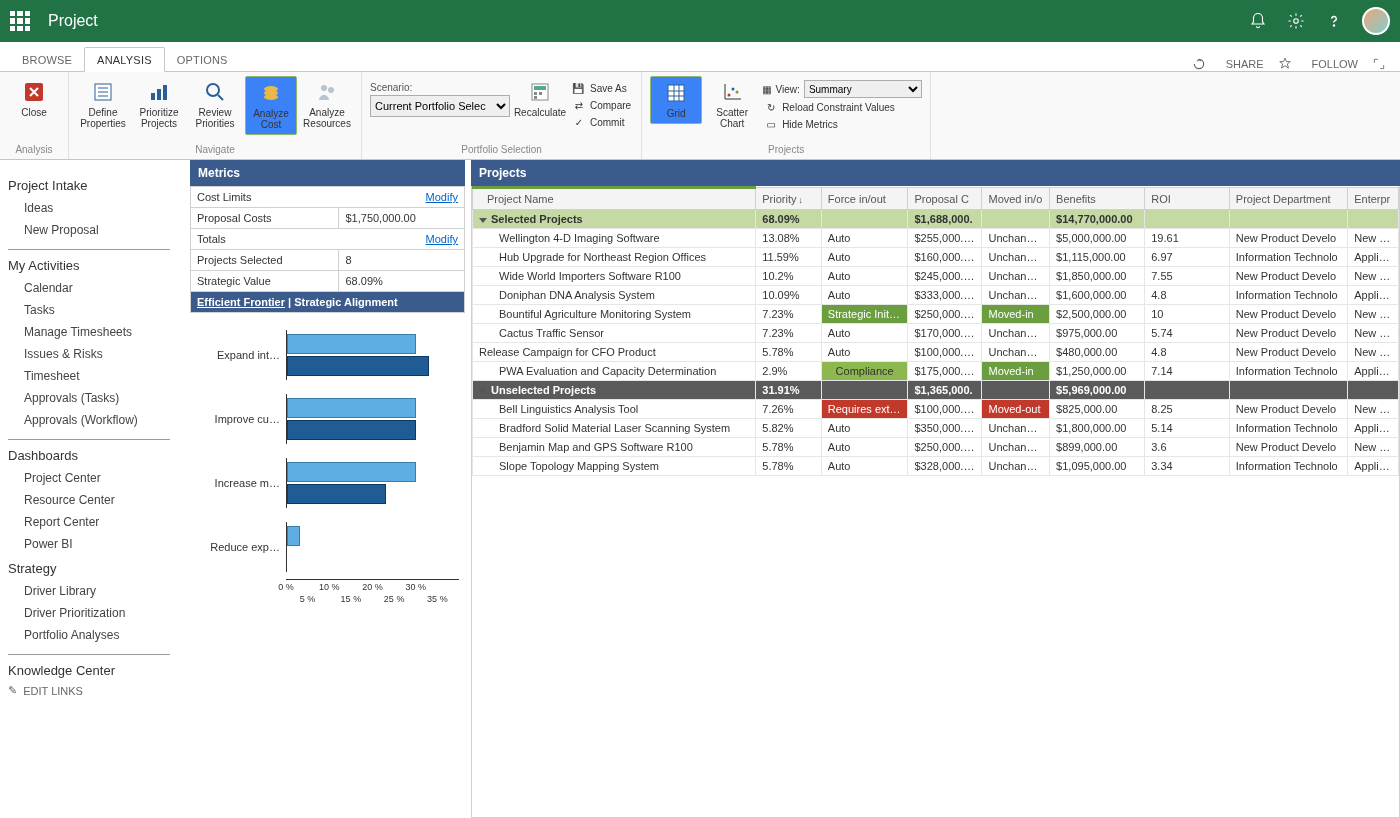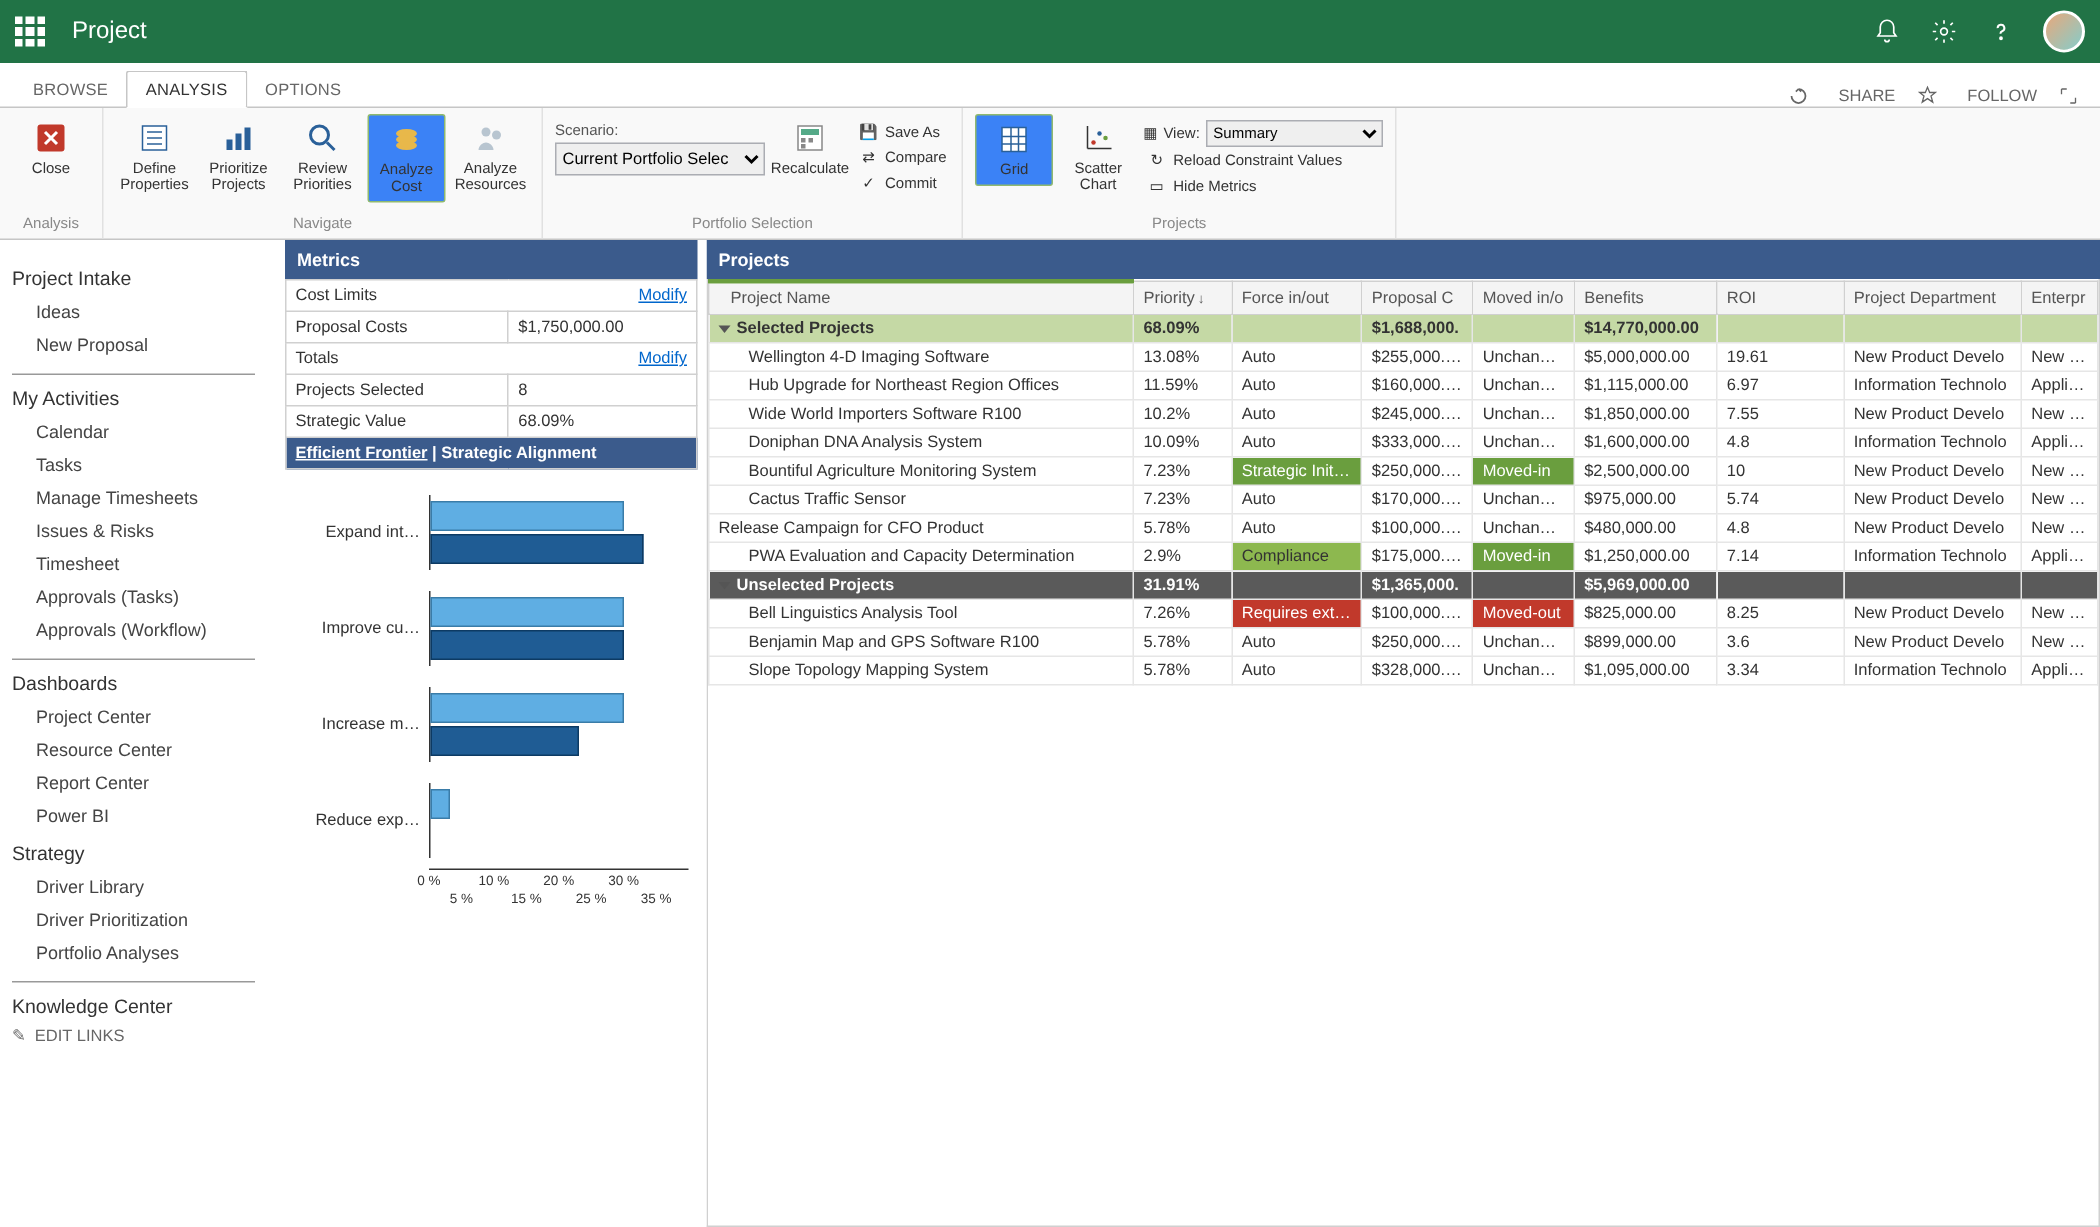"Compliance" .cell-compliance { text-align: none -> center }
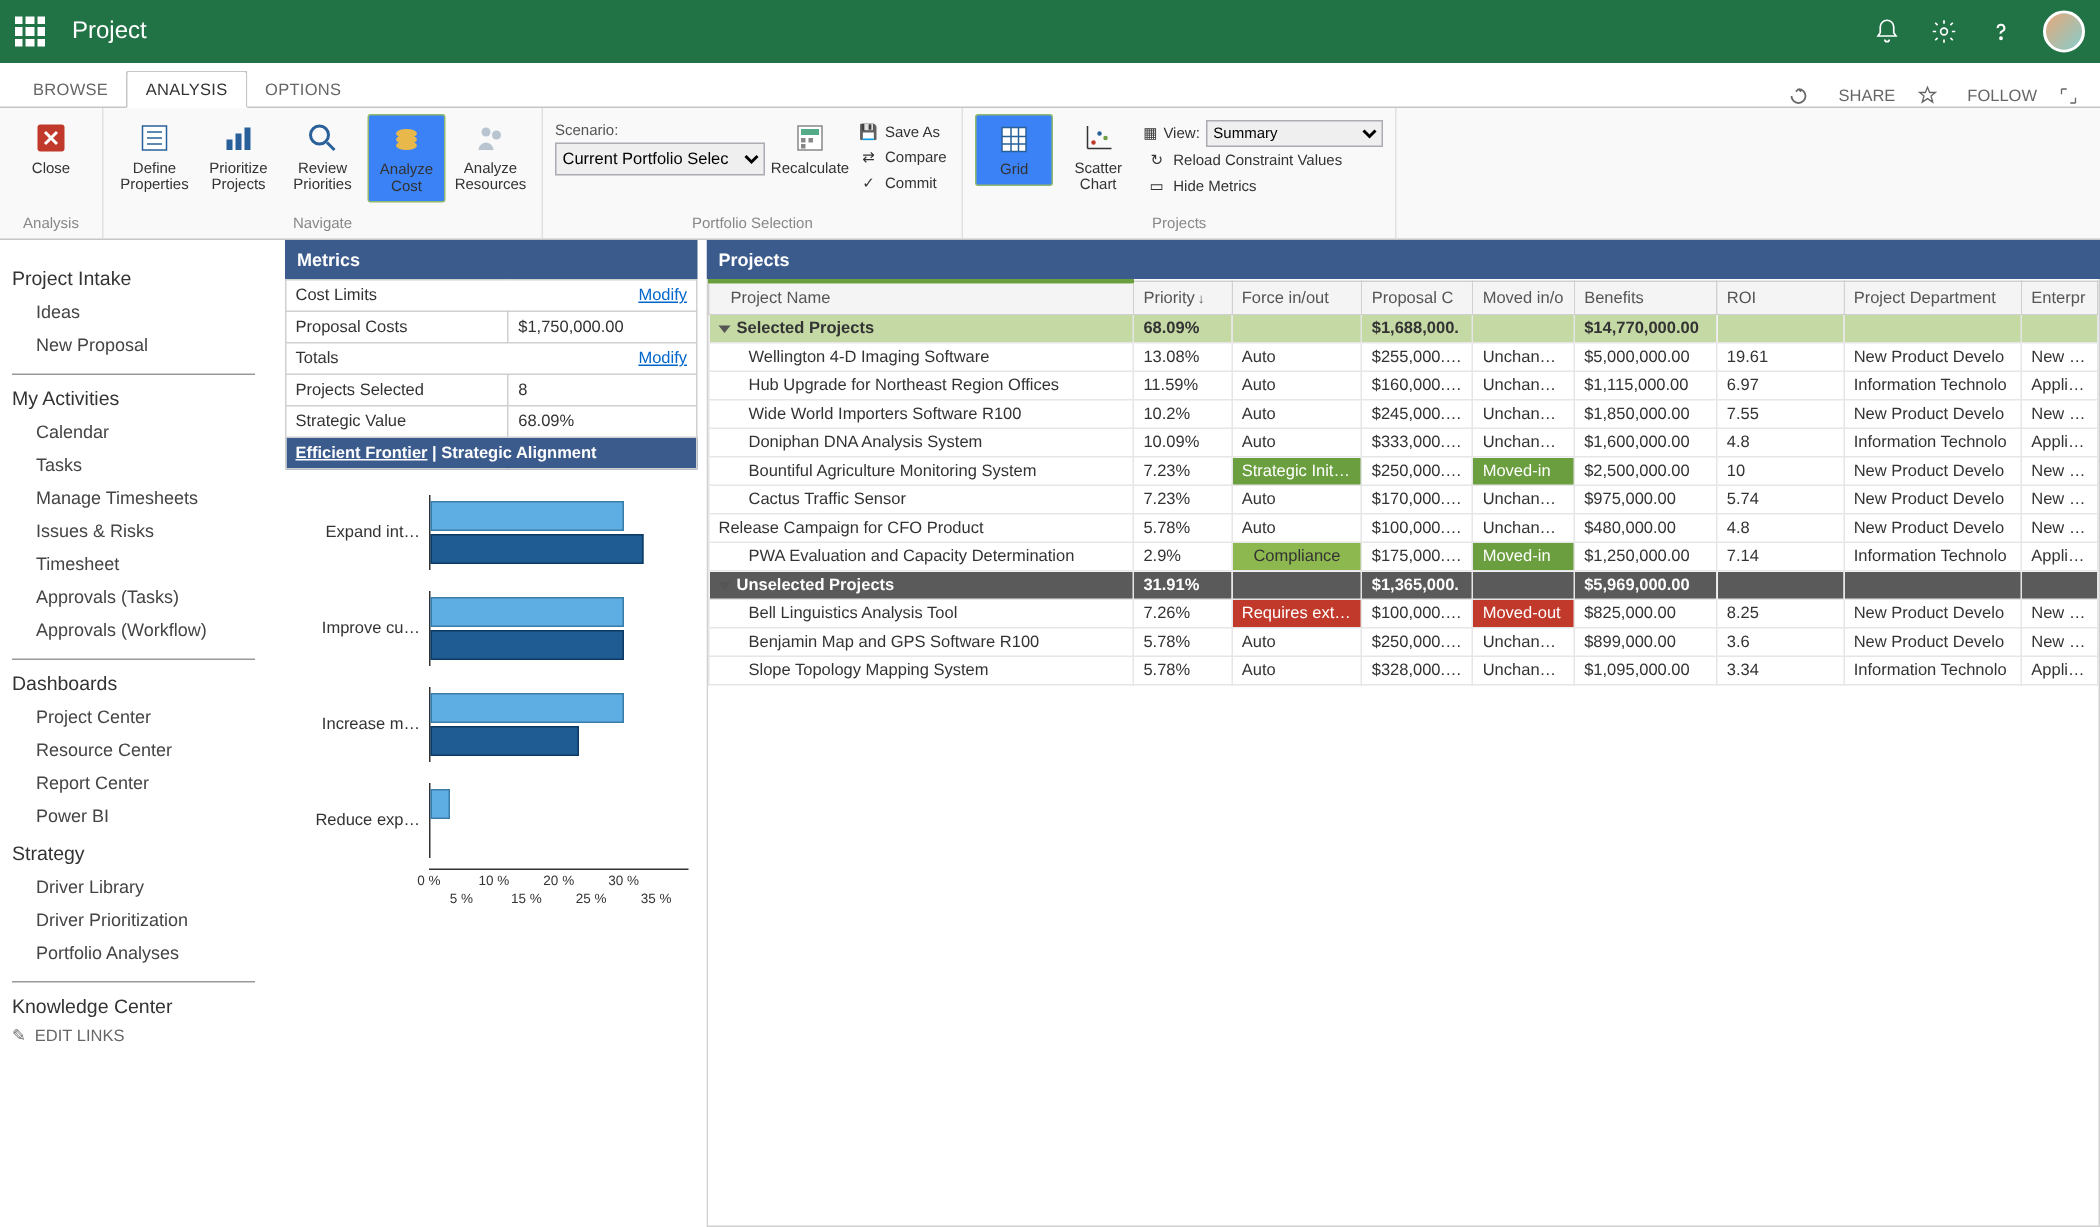"Bradford Solid Material Laser Scanning" tr { html: none -> <tr> <td>Bradford Solid Material Laser Scanning System</td> <td>5.82%</td> <td>Auto</td> <td>$350,000.00</td> <td>Unchanged</td> <td>$1,800,000.00</td> <td>5.14</td> <td>Information Technolo</td> <td>Applicati</td> </tr> }
